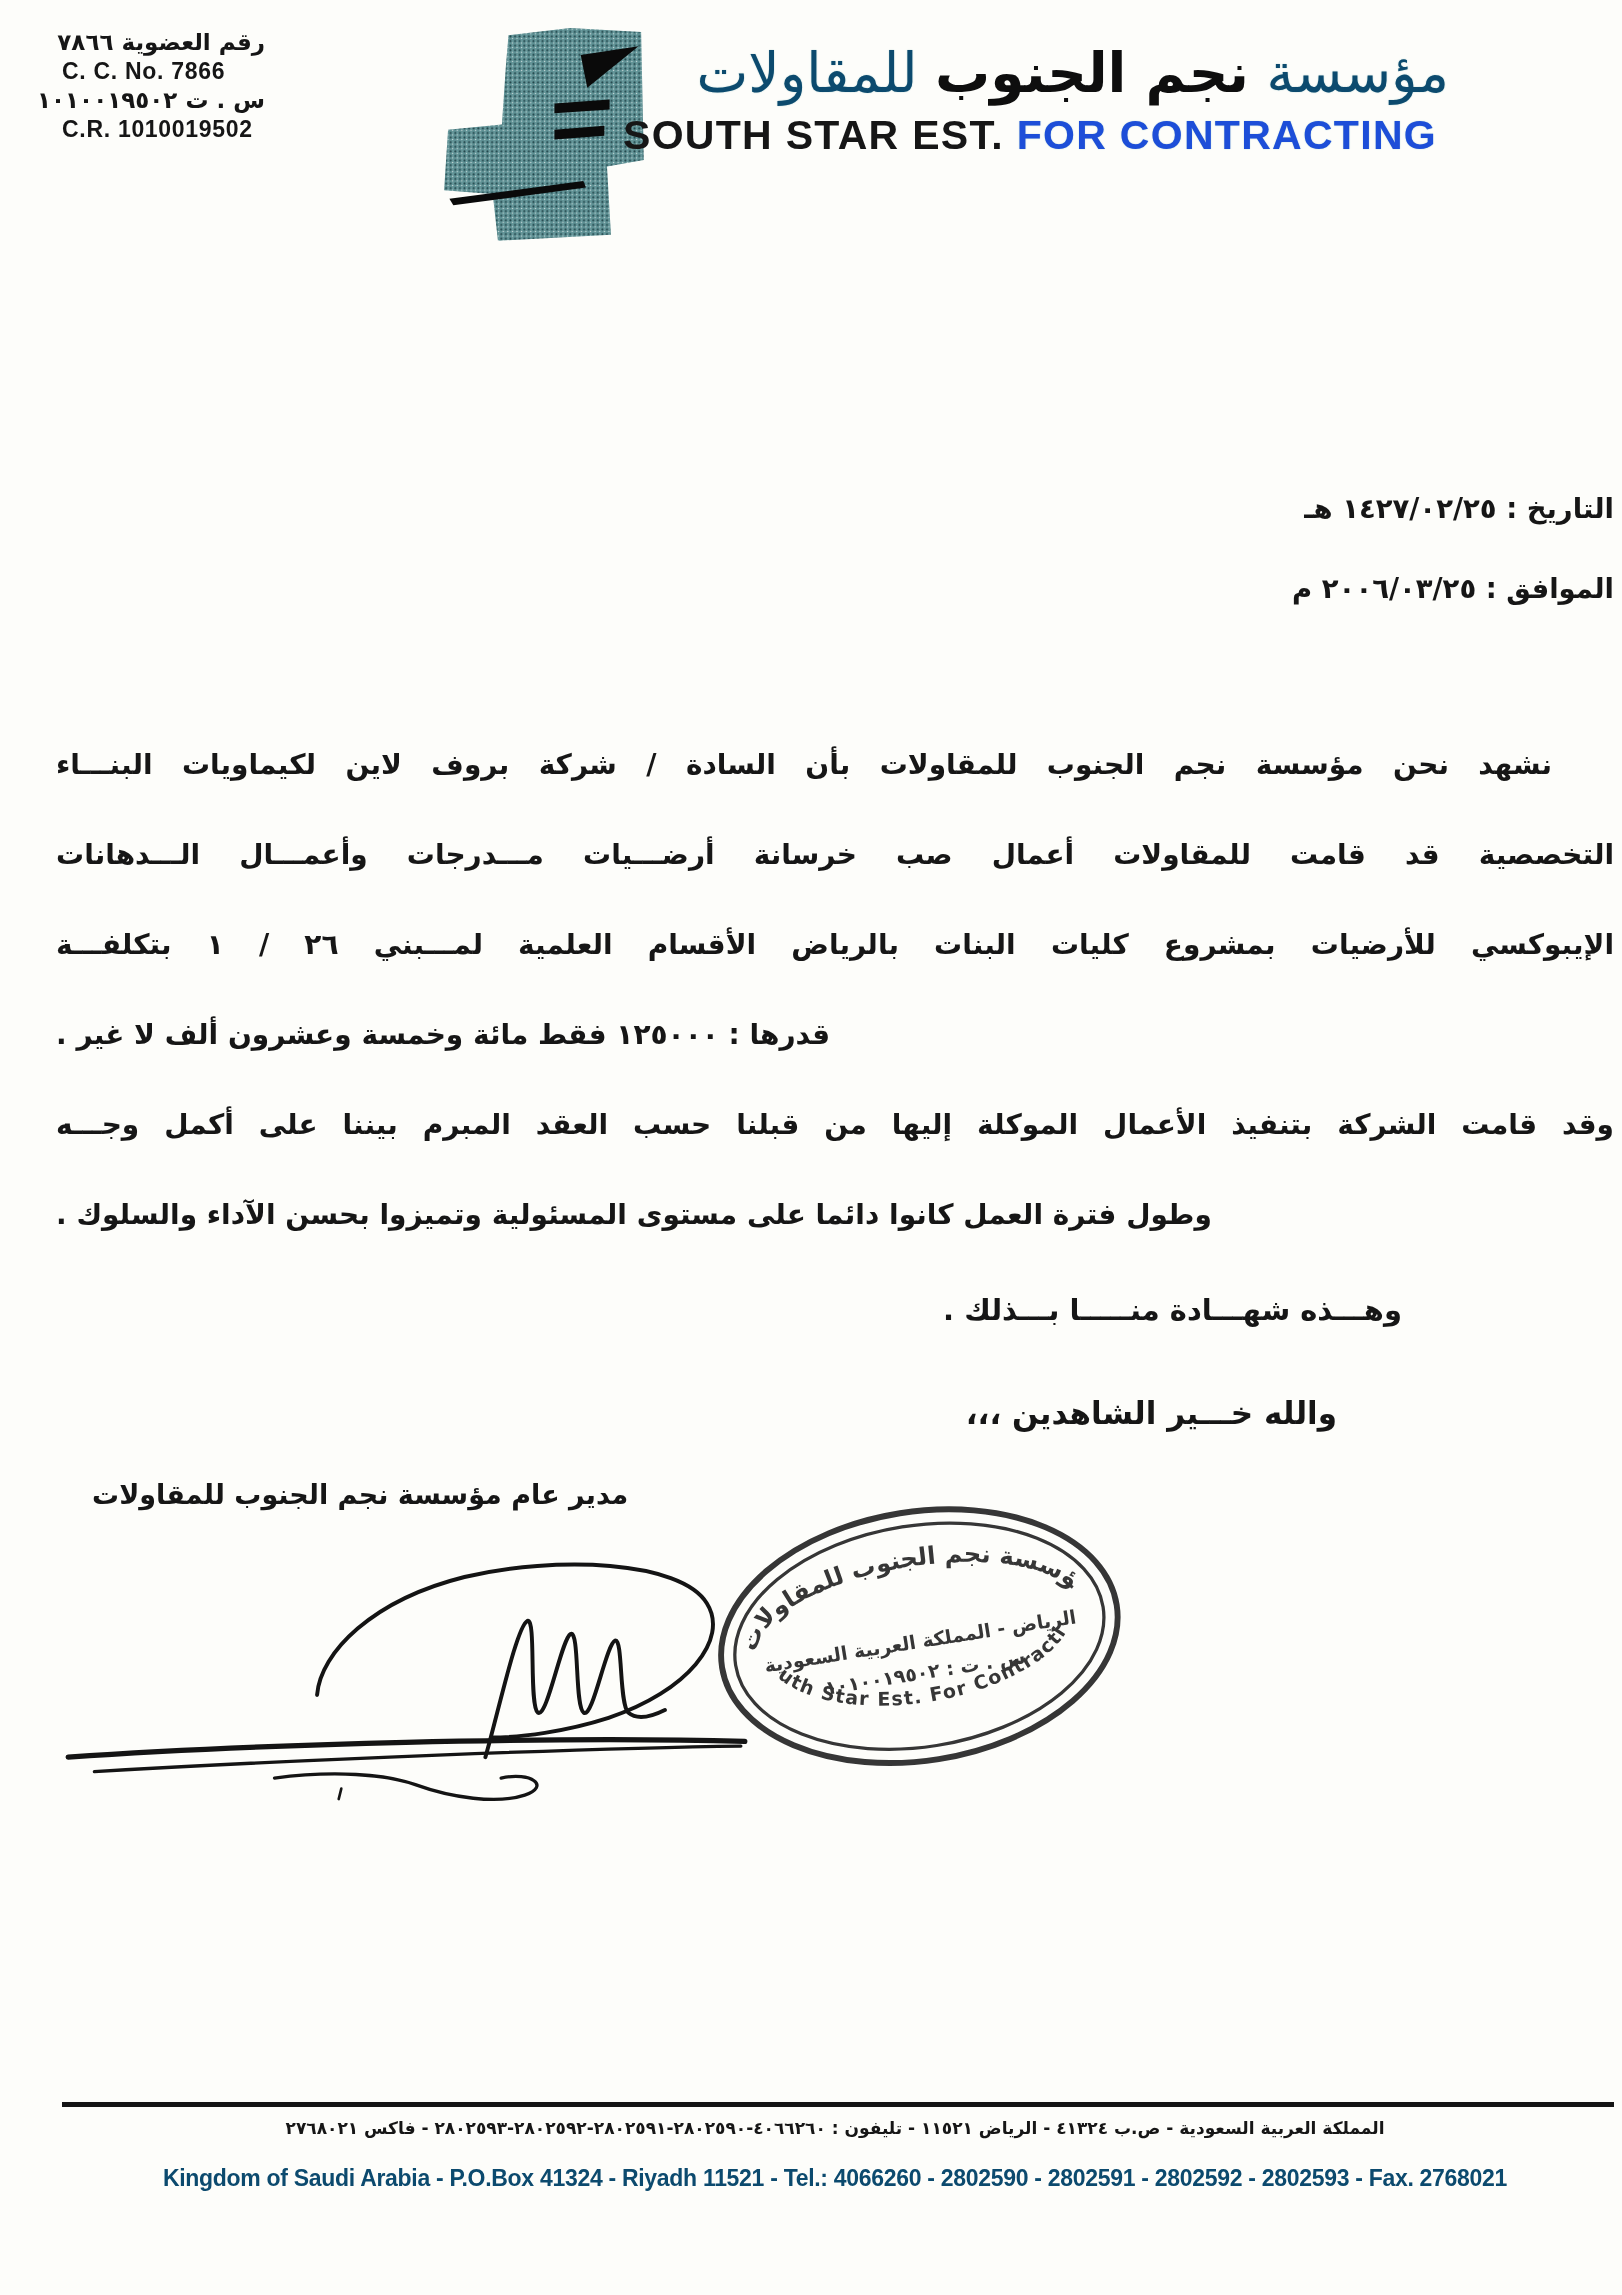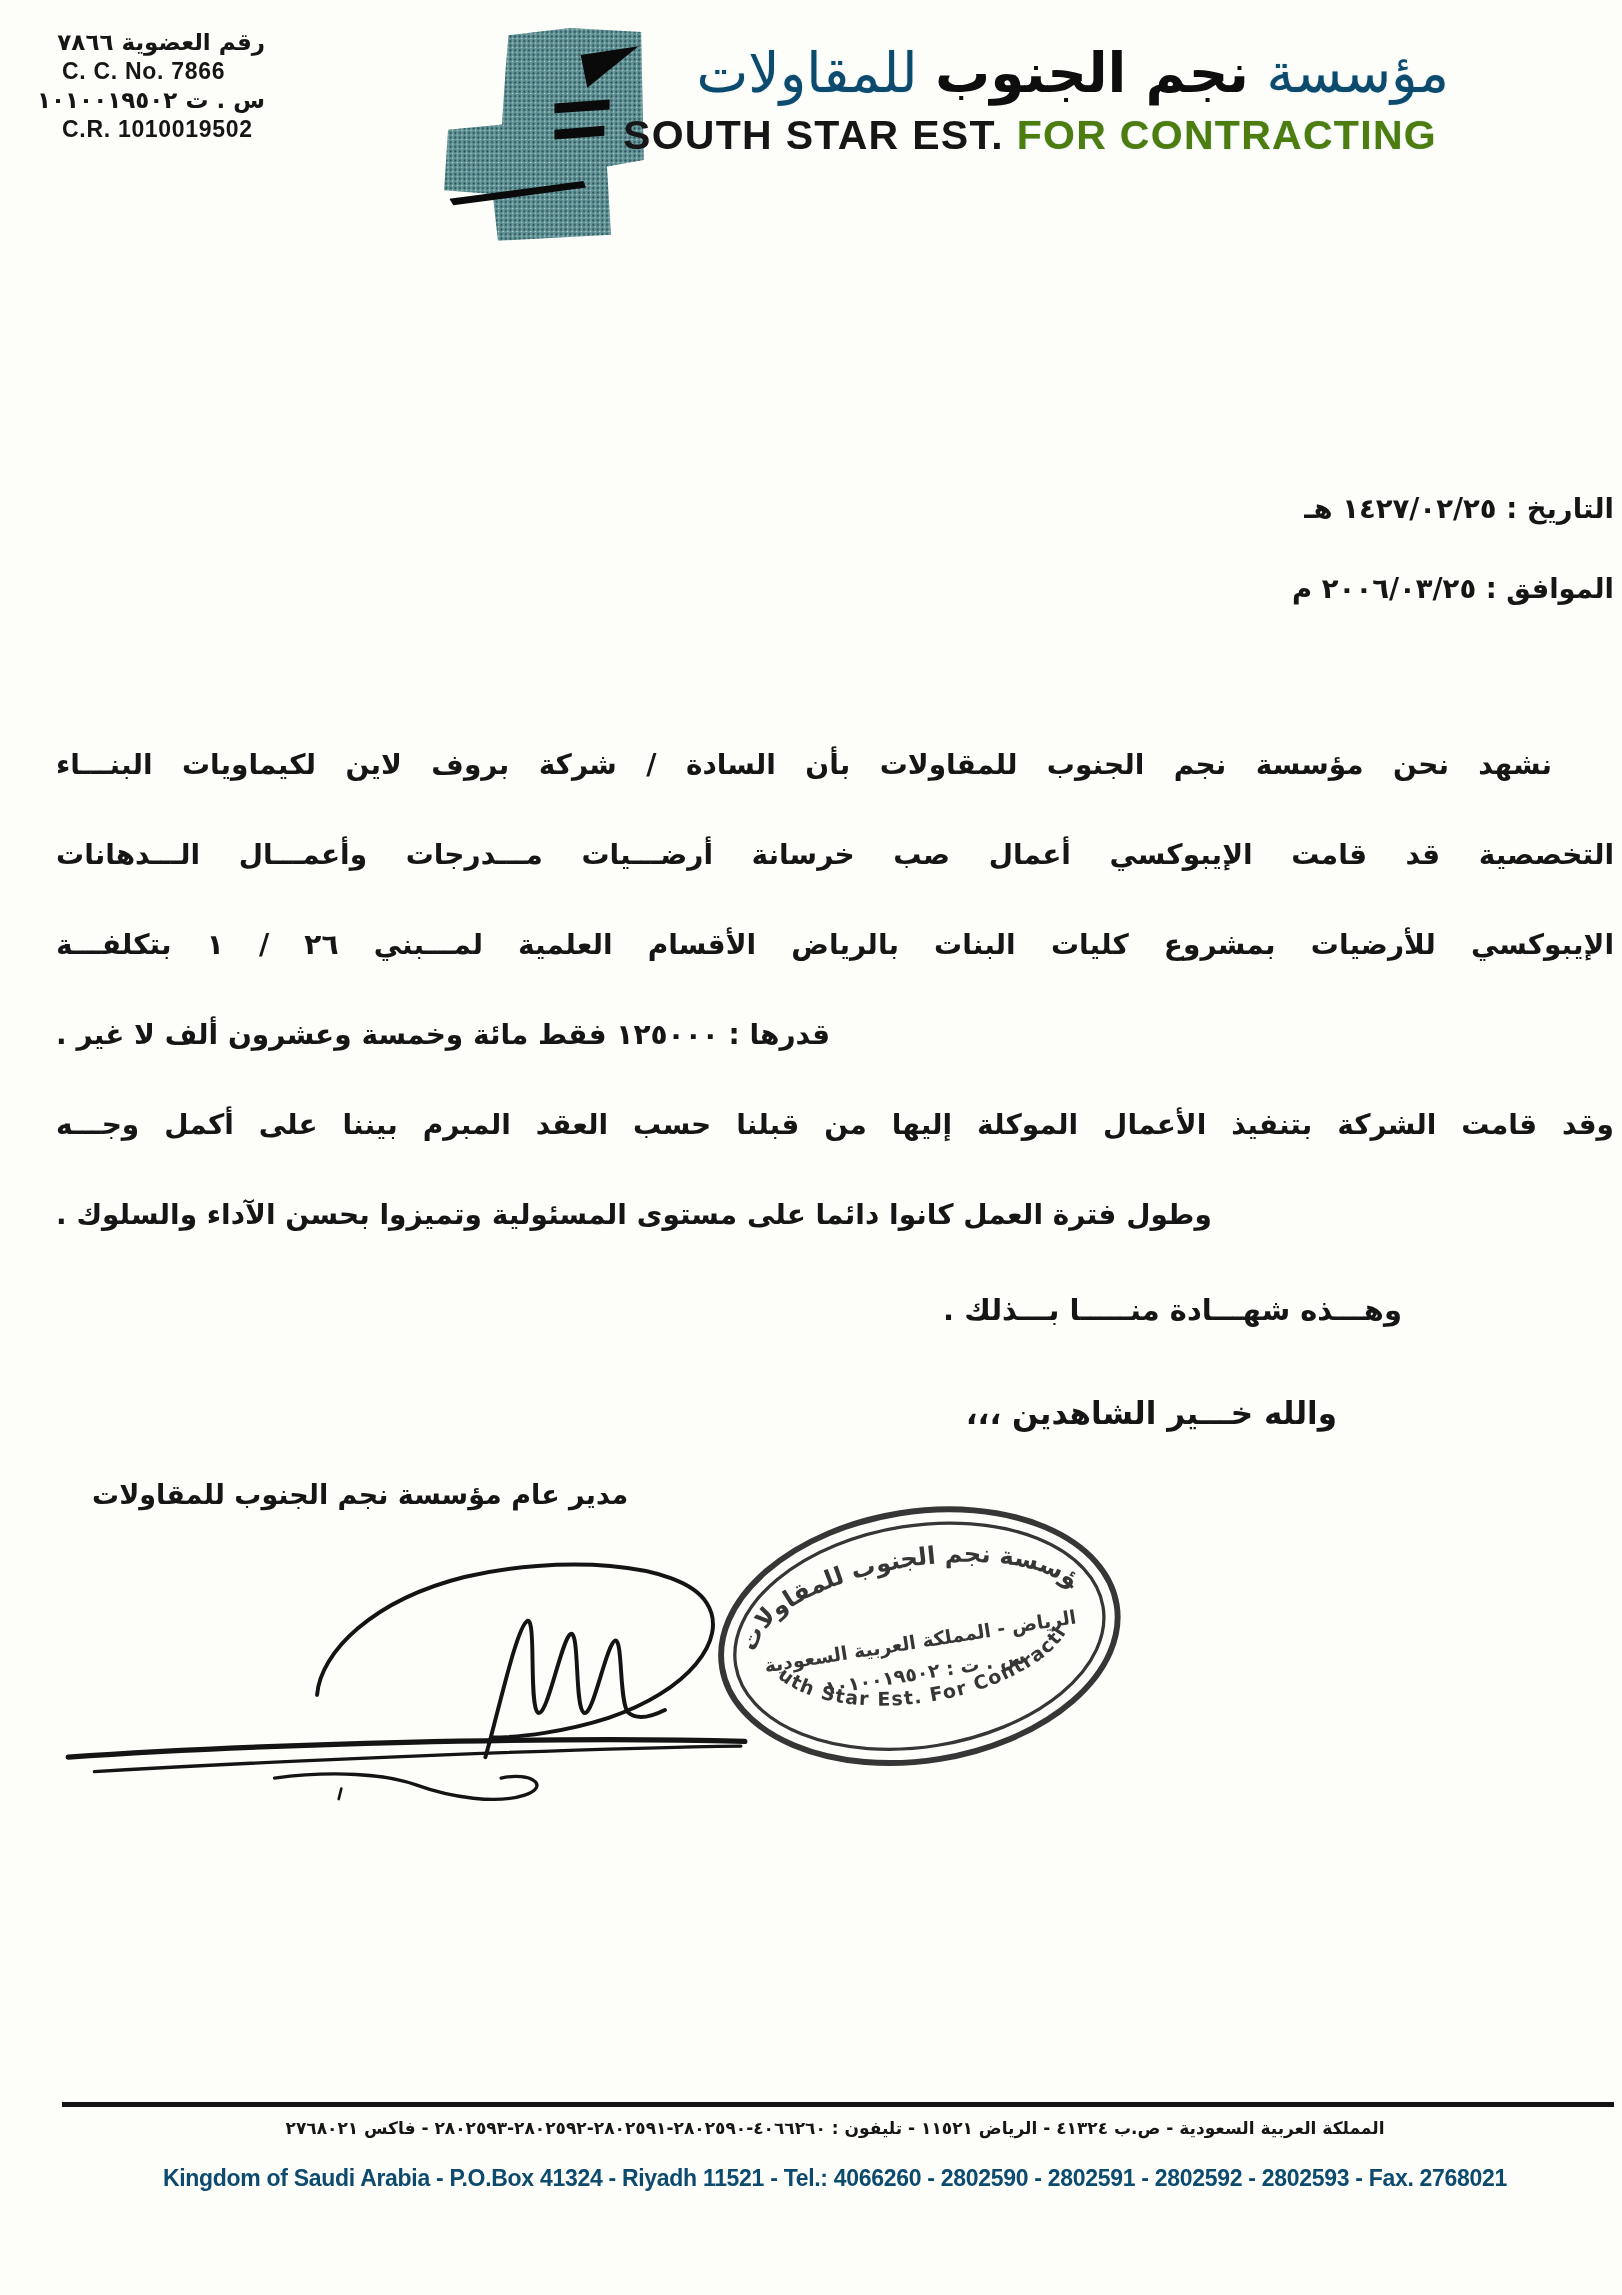"FOR CONTRACTING" .brand-en .sub { color: #4d7c0f -> #1d4ed8 }
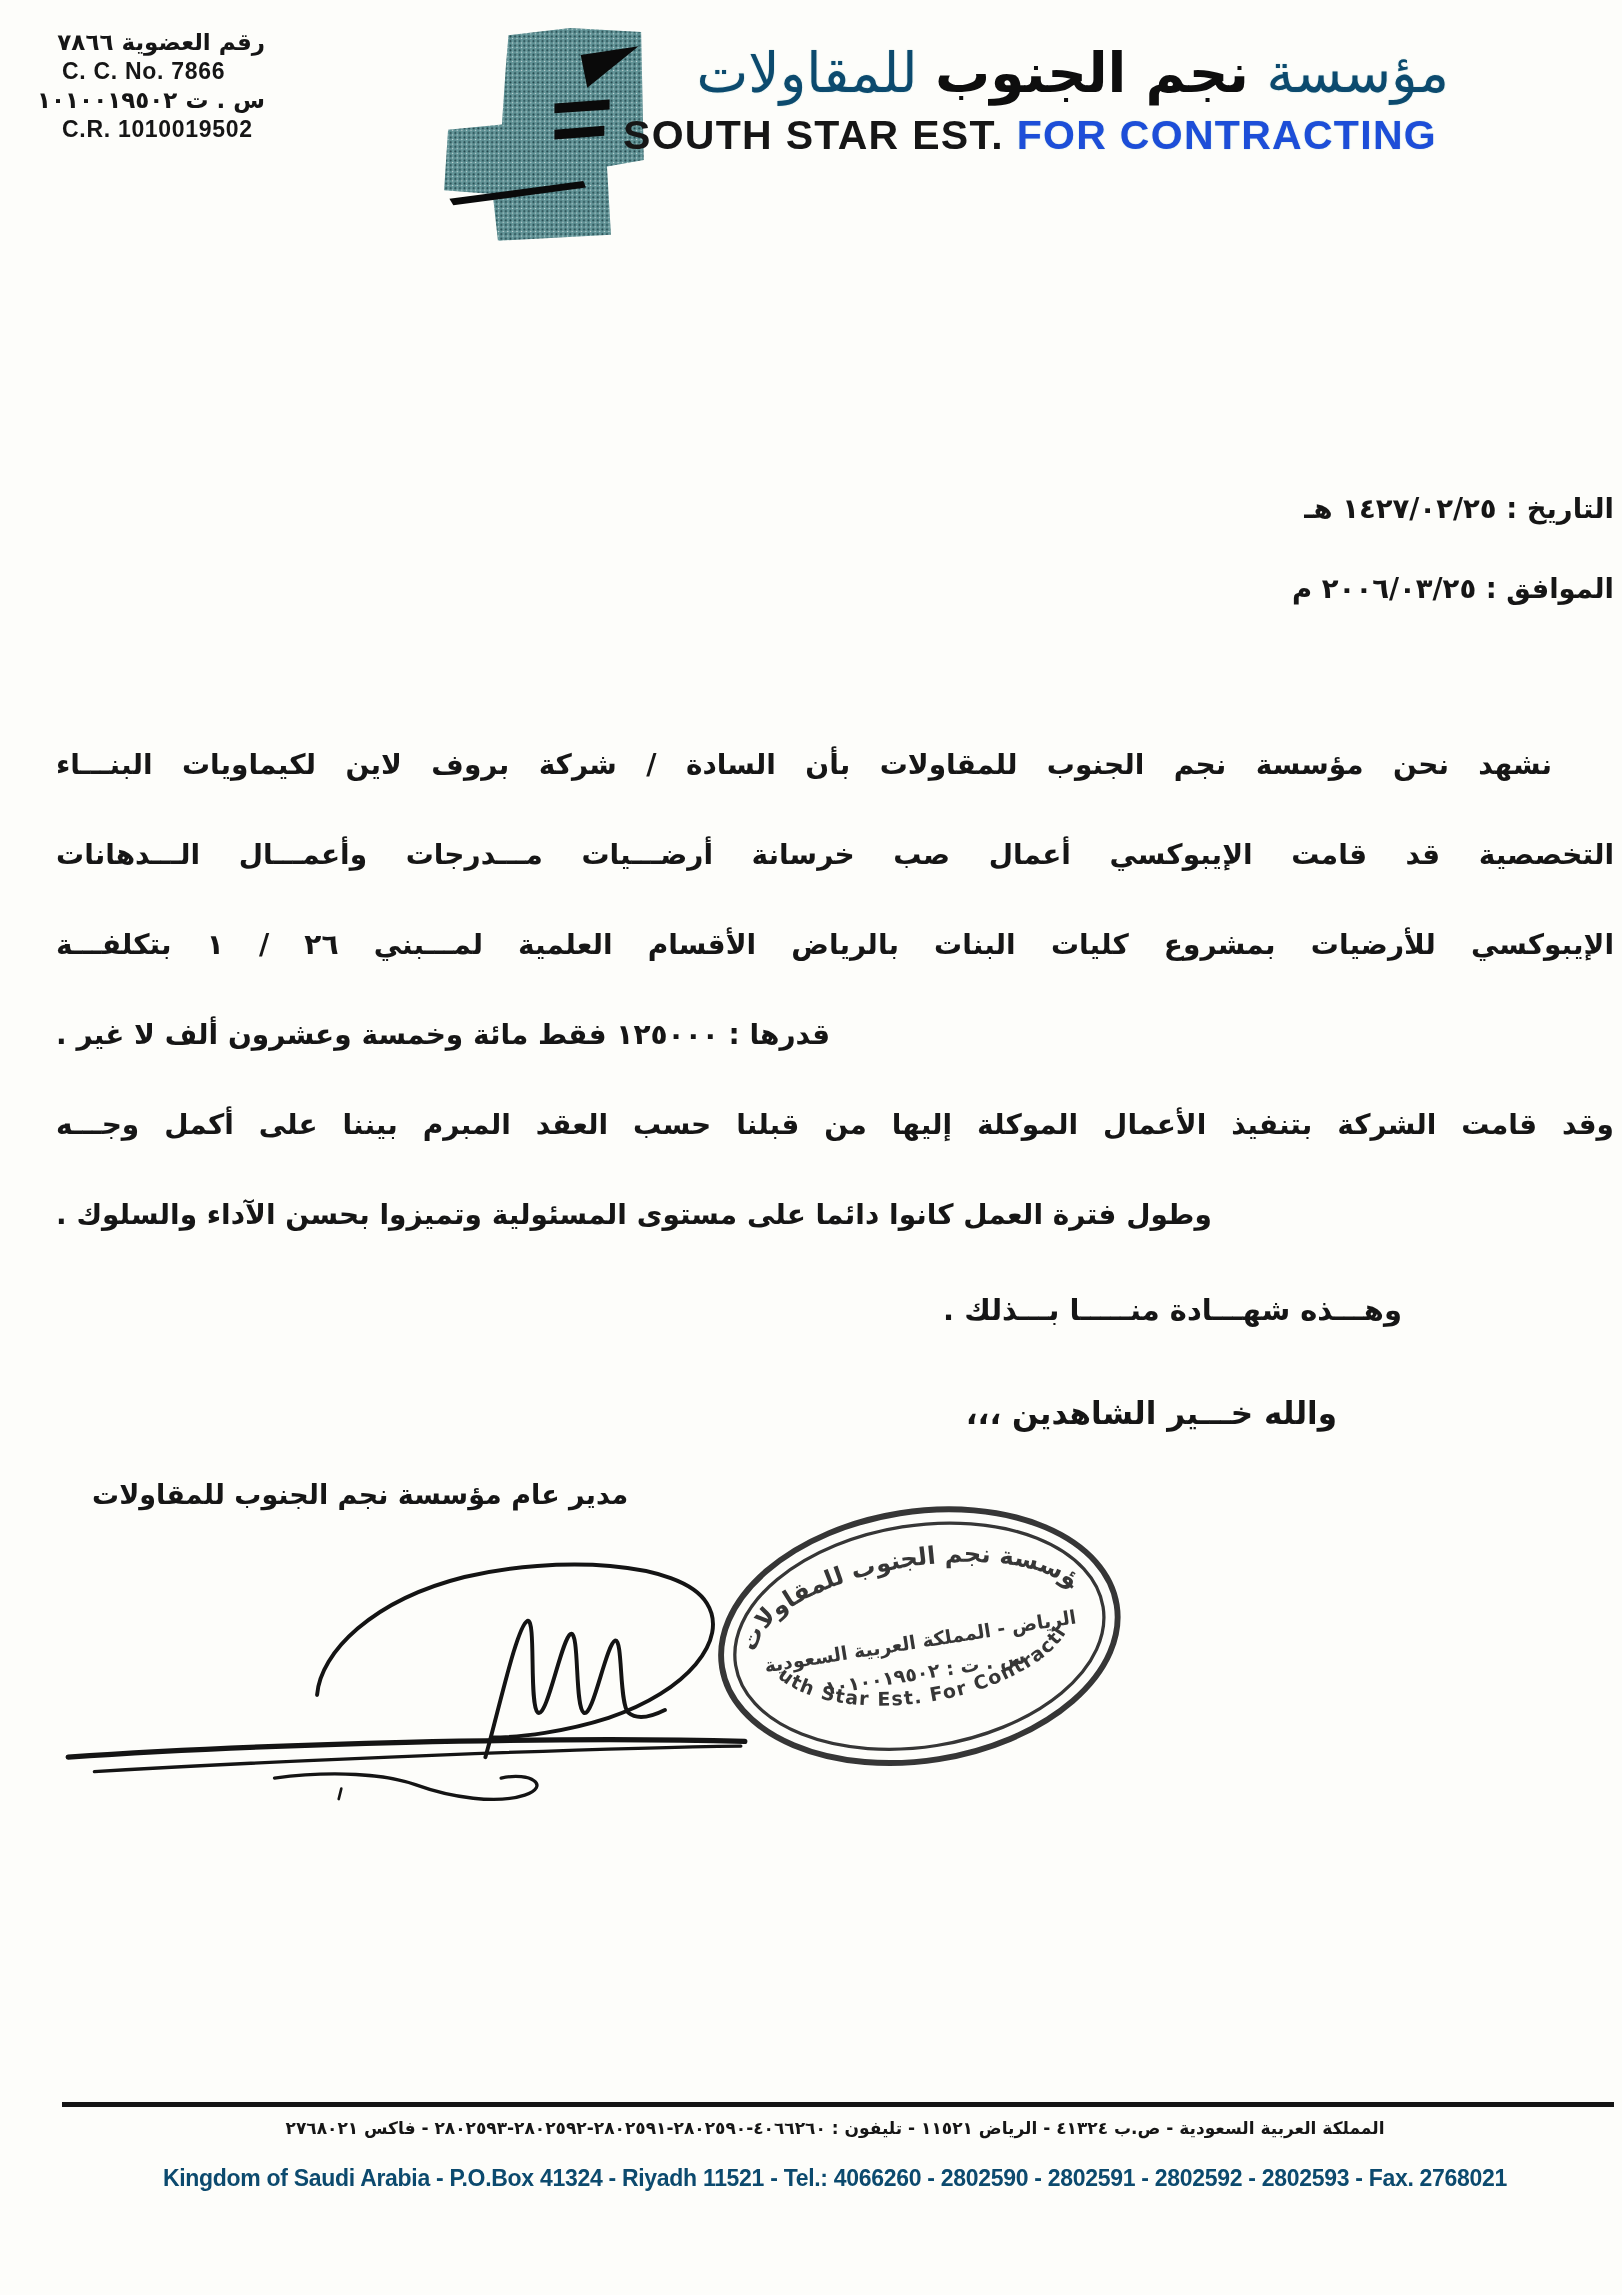"التخصصية قد قامت الإيبوكسي أعمال" div.body-line { text: الإيبوكسي -> للمقاولات }
